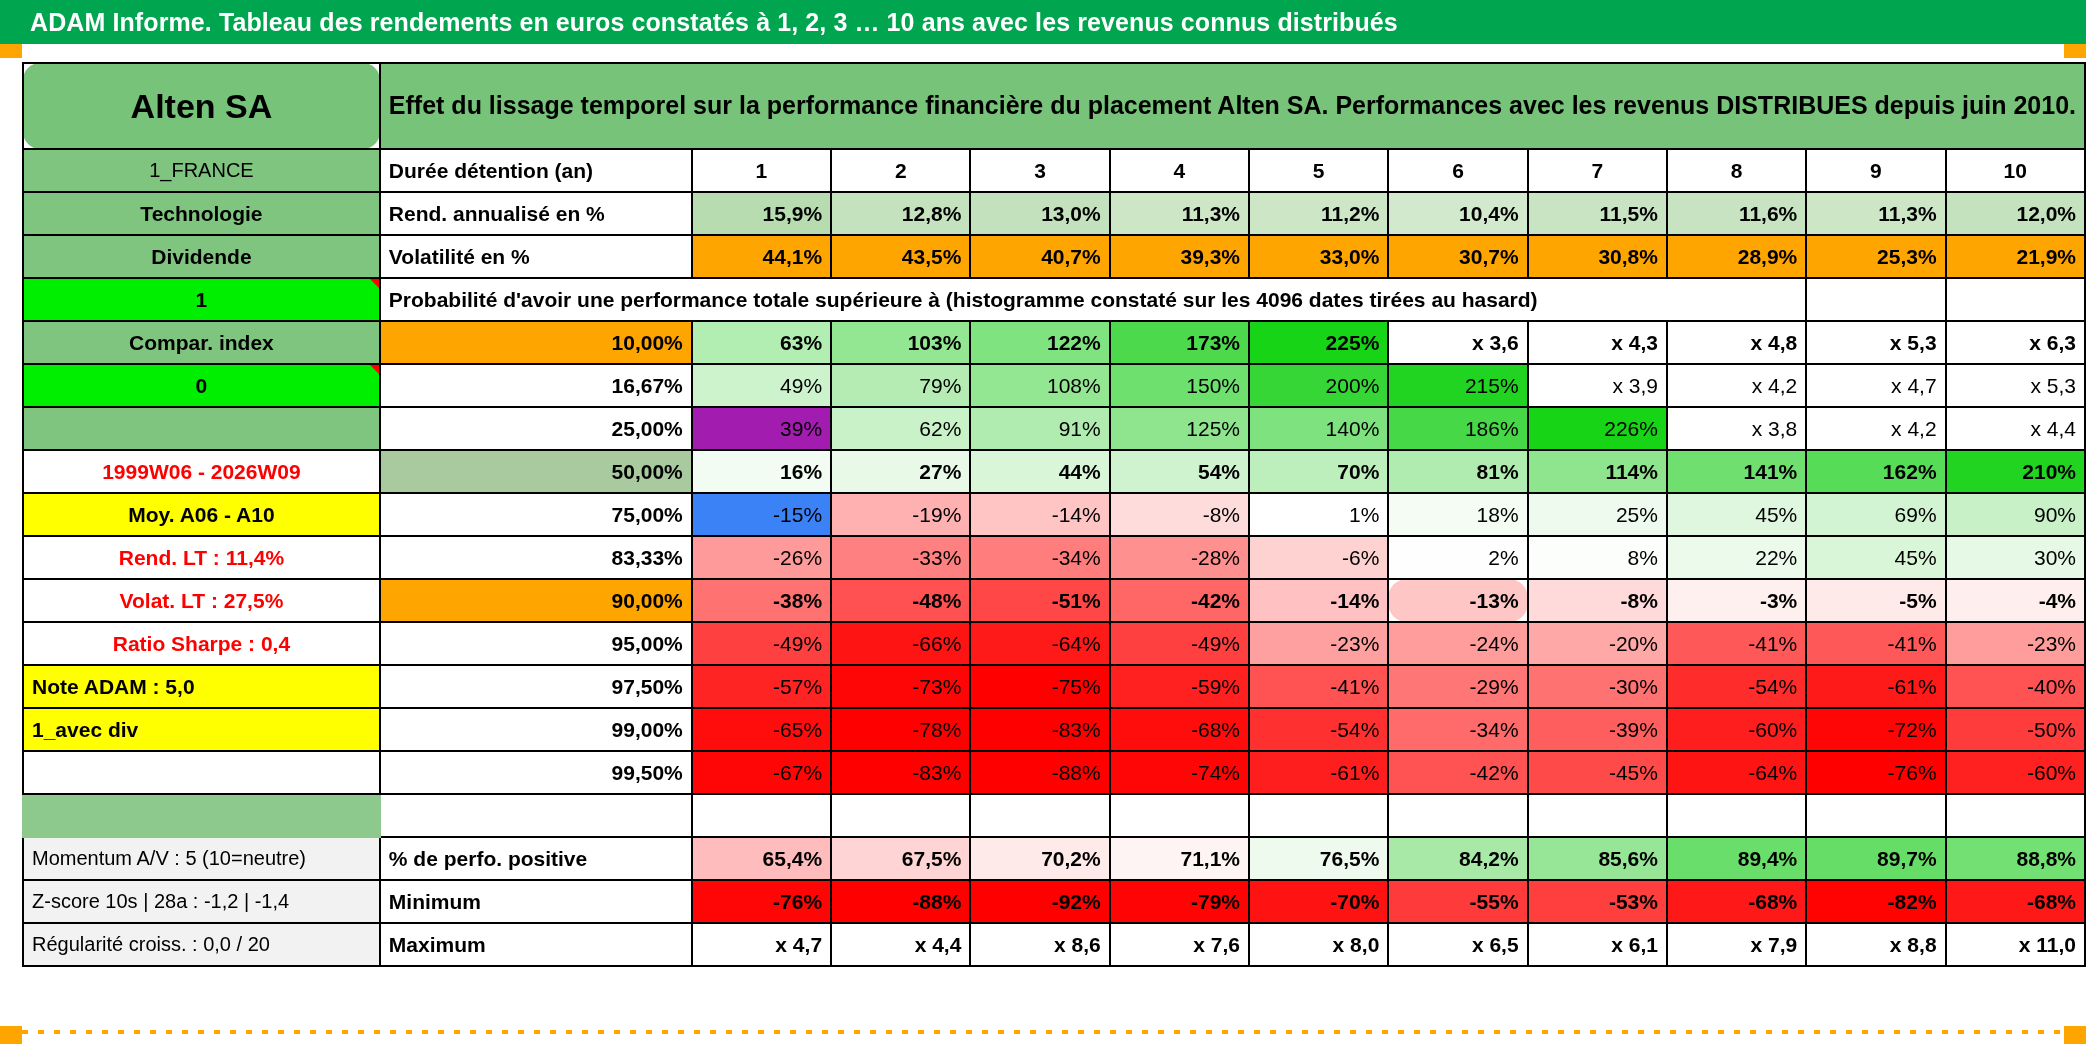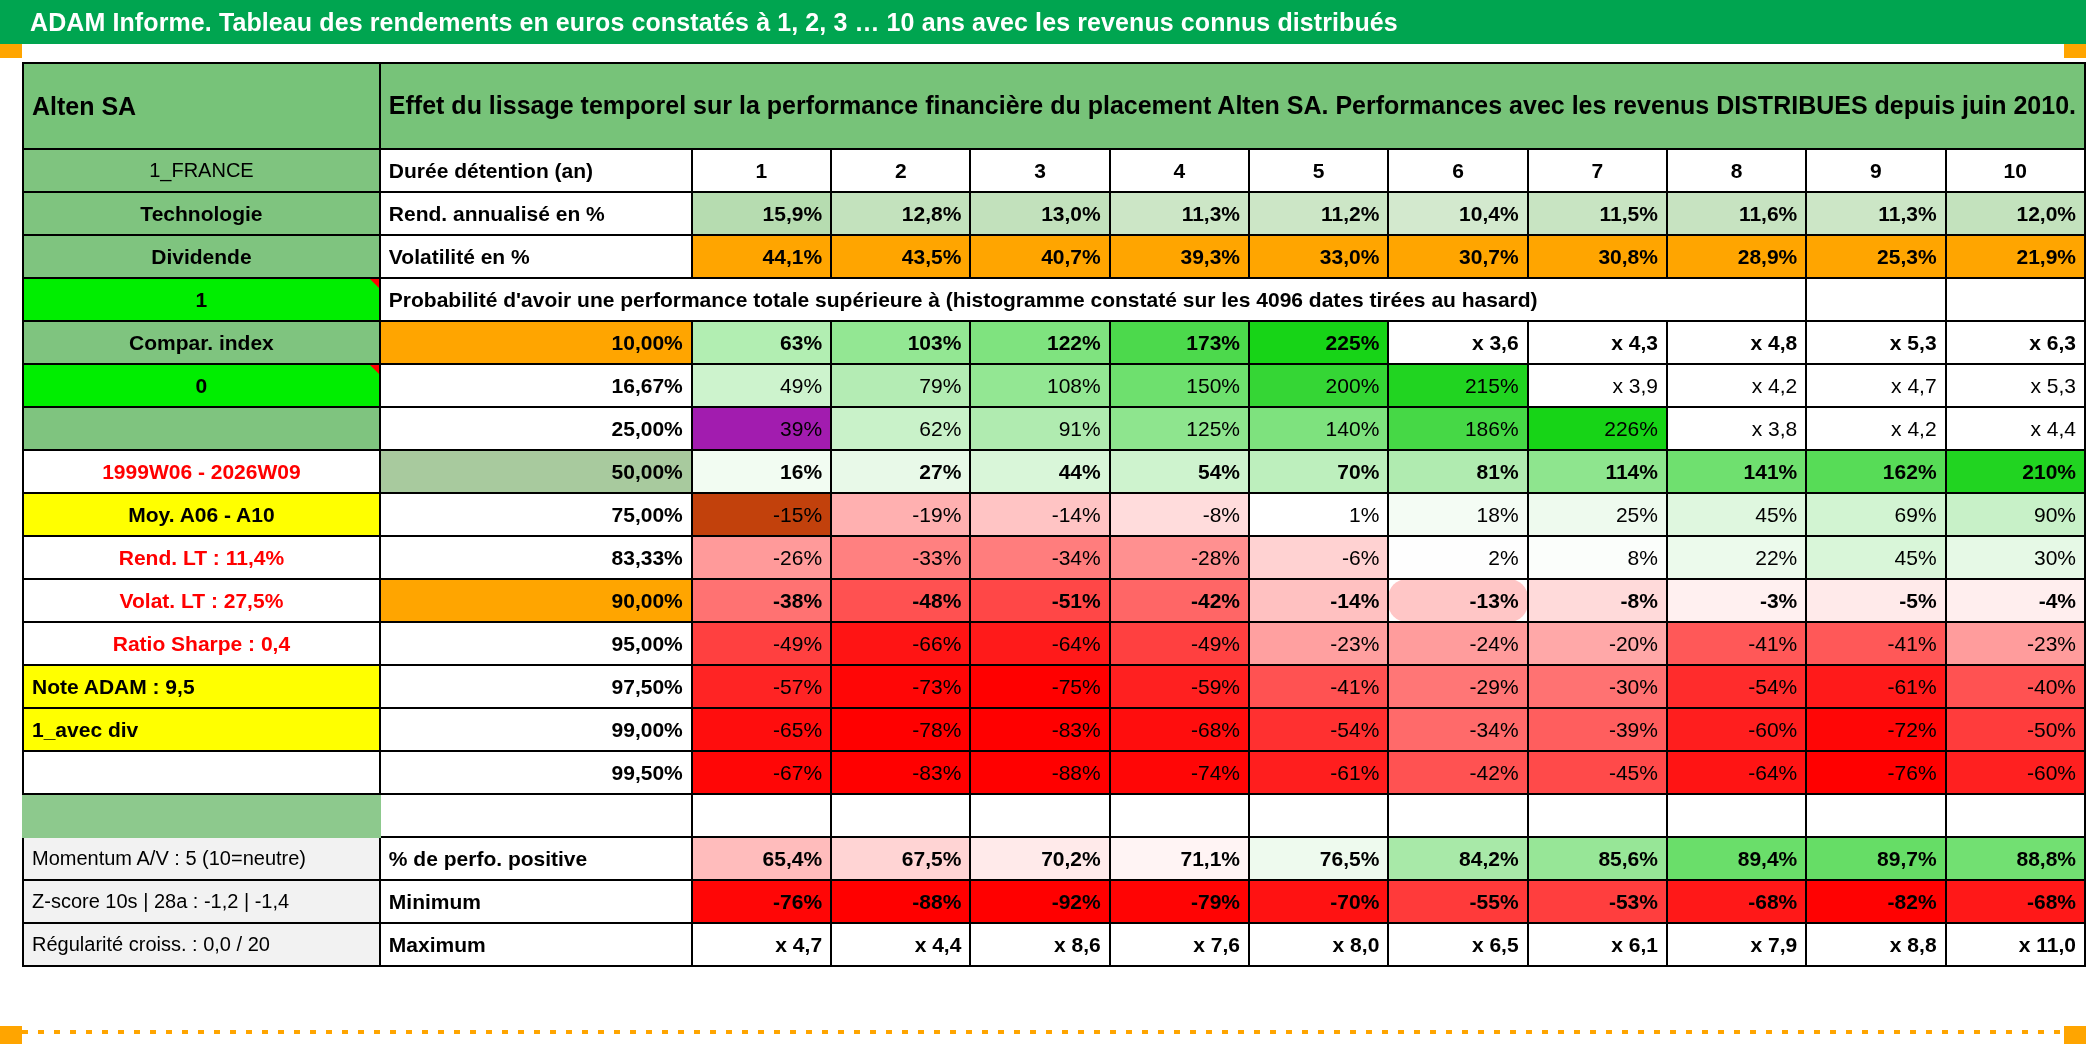"Alten SA" .alten-cell { border-radius: none -> 17px; font-size: 25px -> 34px; text-align: left -> center }
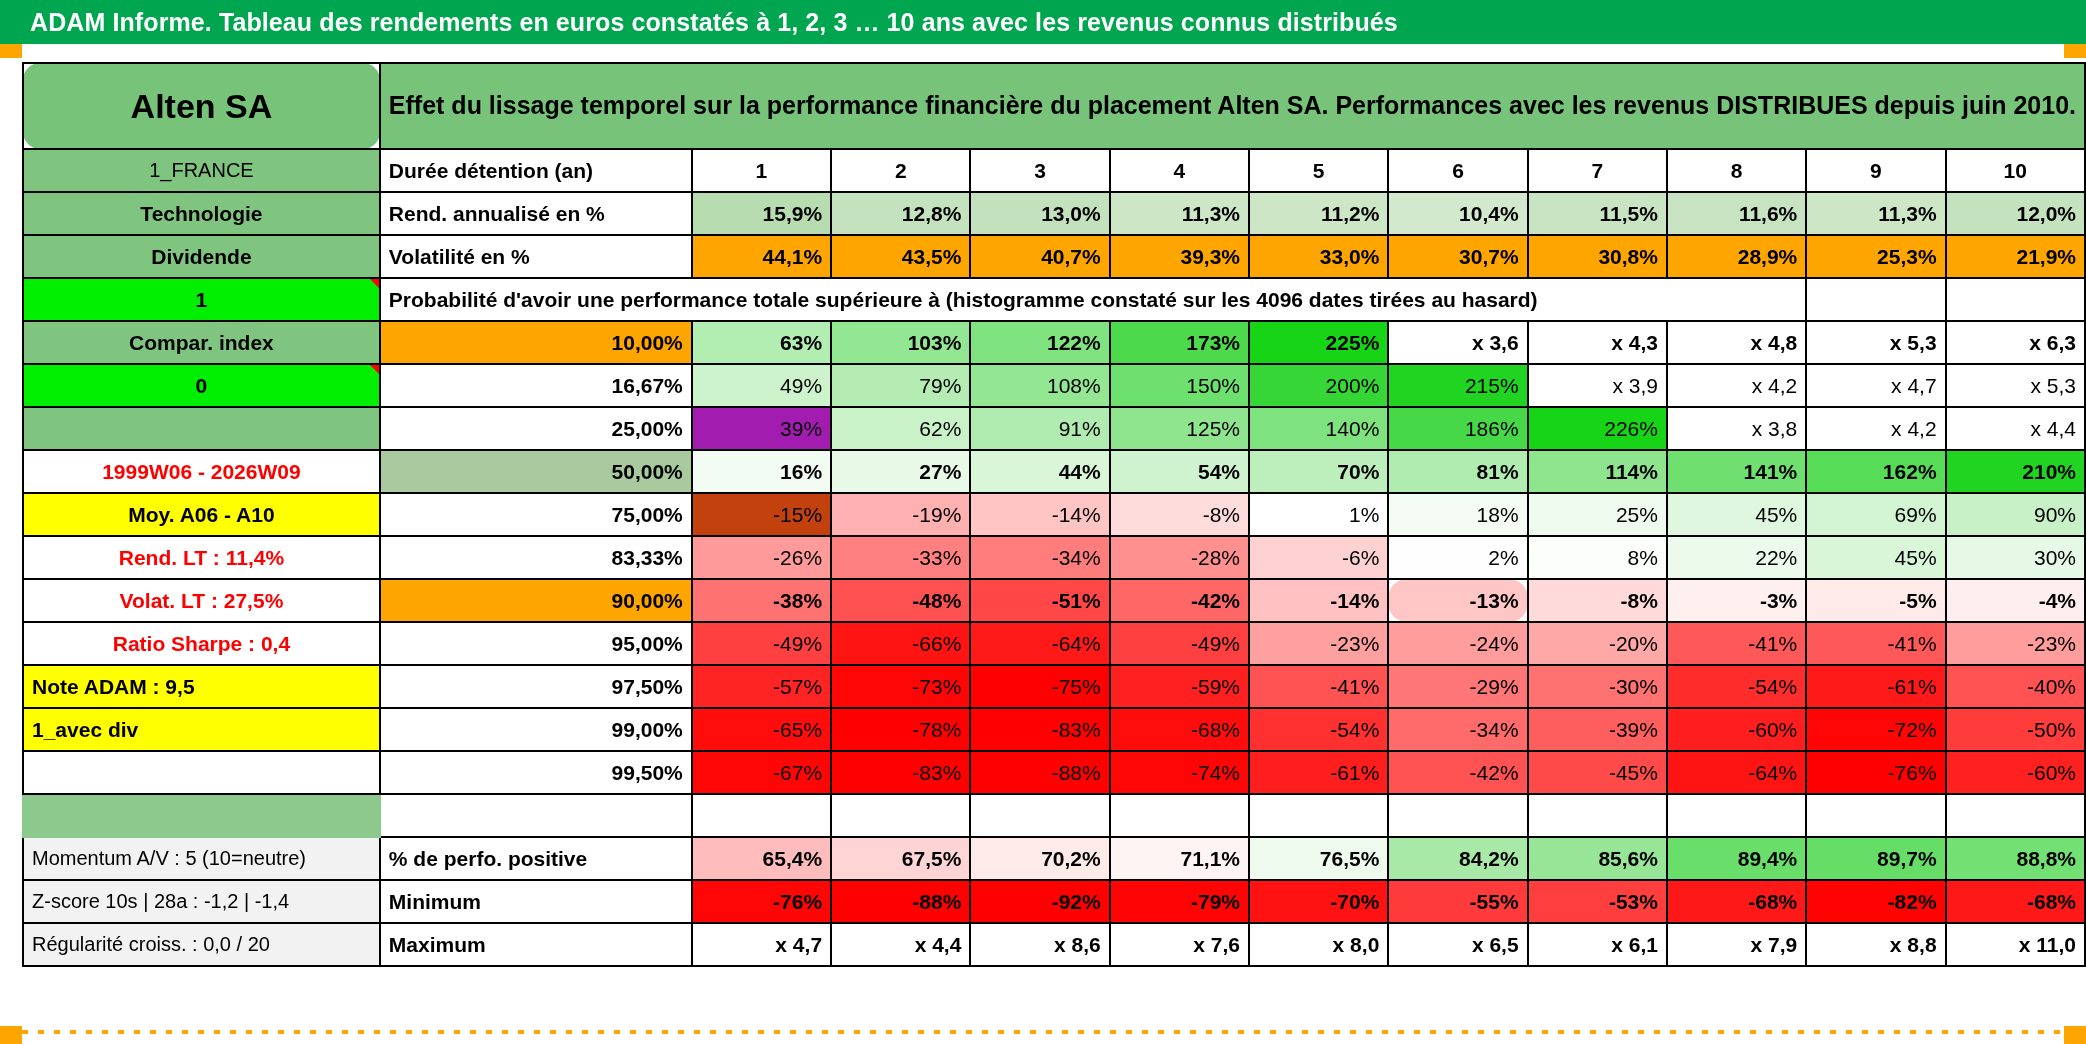"-15%" td.right { background: #c2410c -> #3b82f6 }
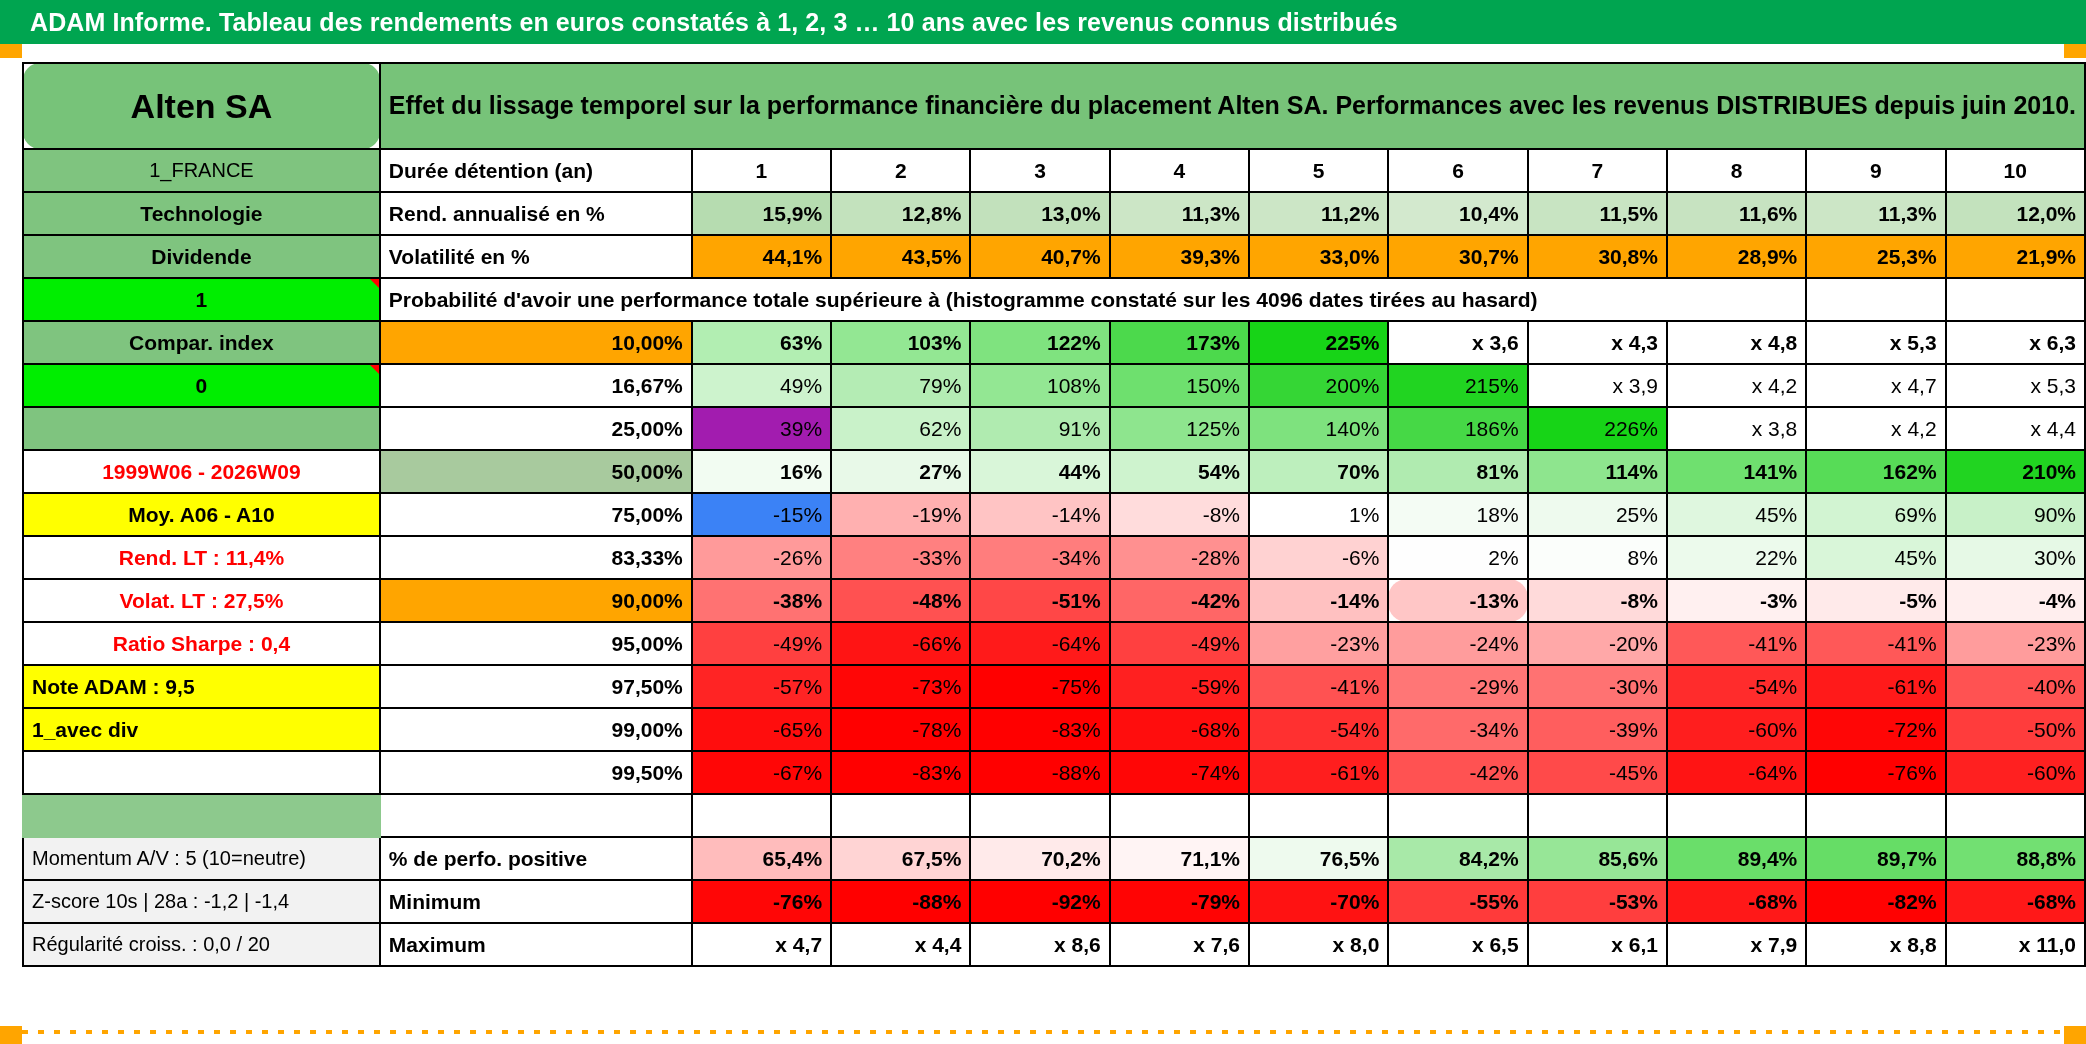"Note ADAM : 9,5" td.yellow { text: 9,5 -> 5,0 }
